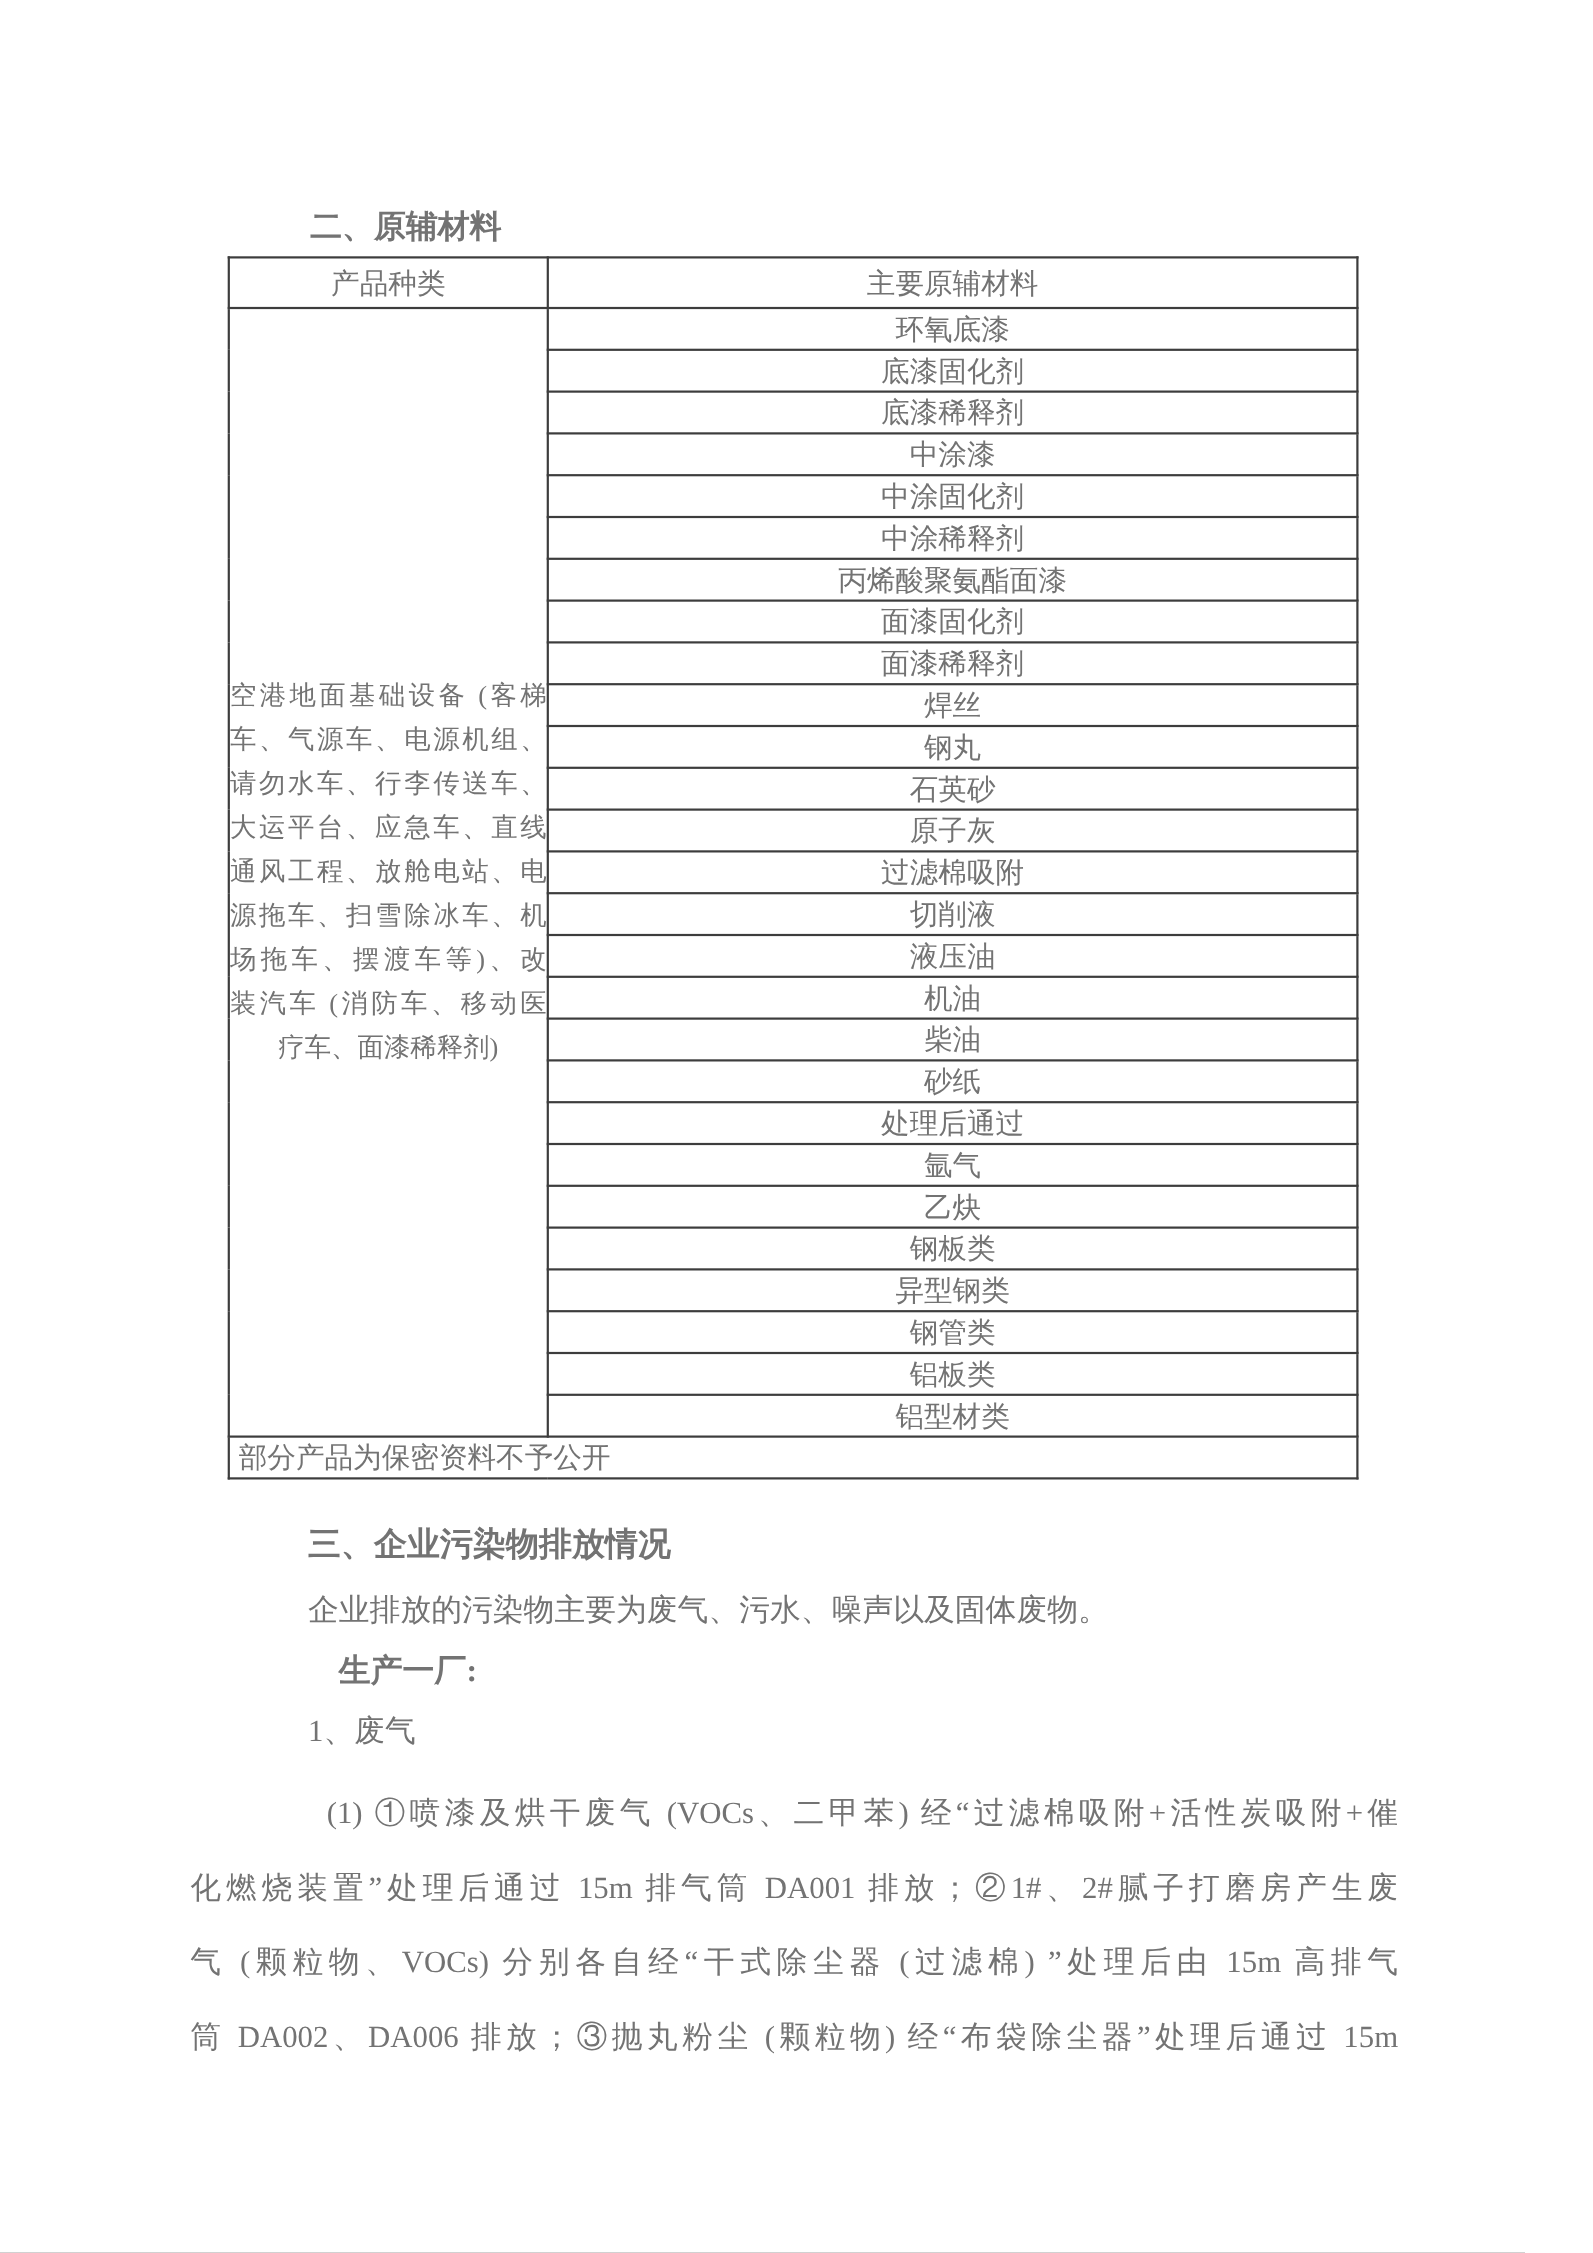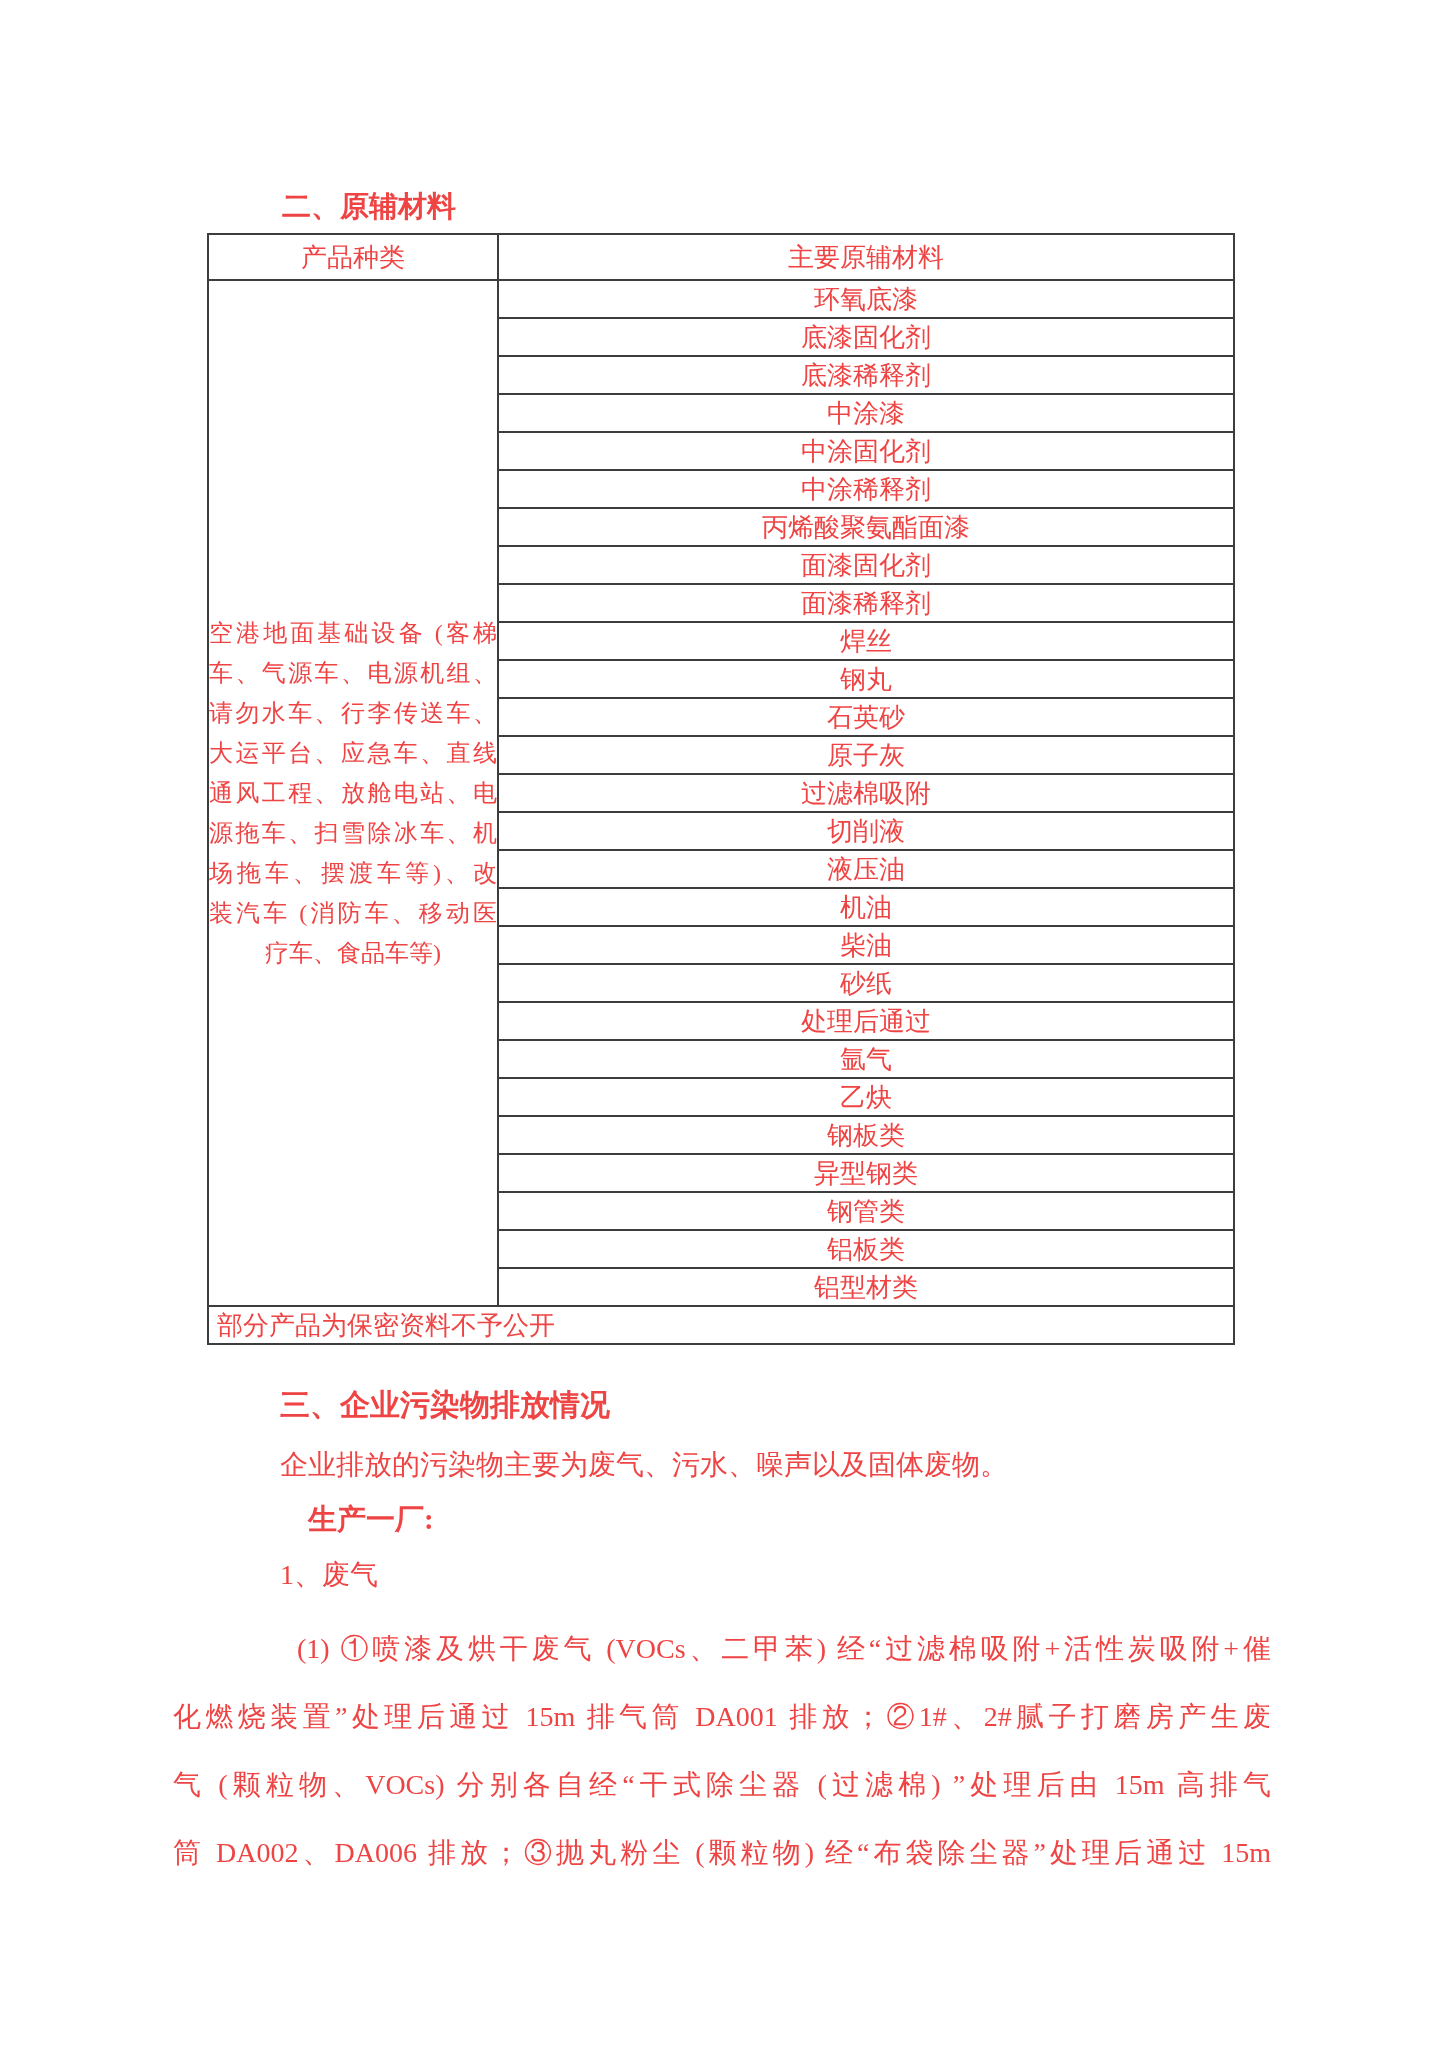"二、原辅材料" .page { color: #ef4444 -> #737373 }
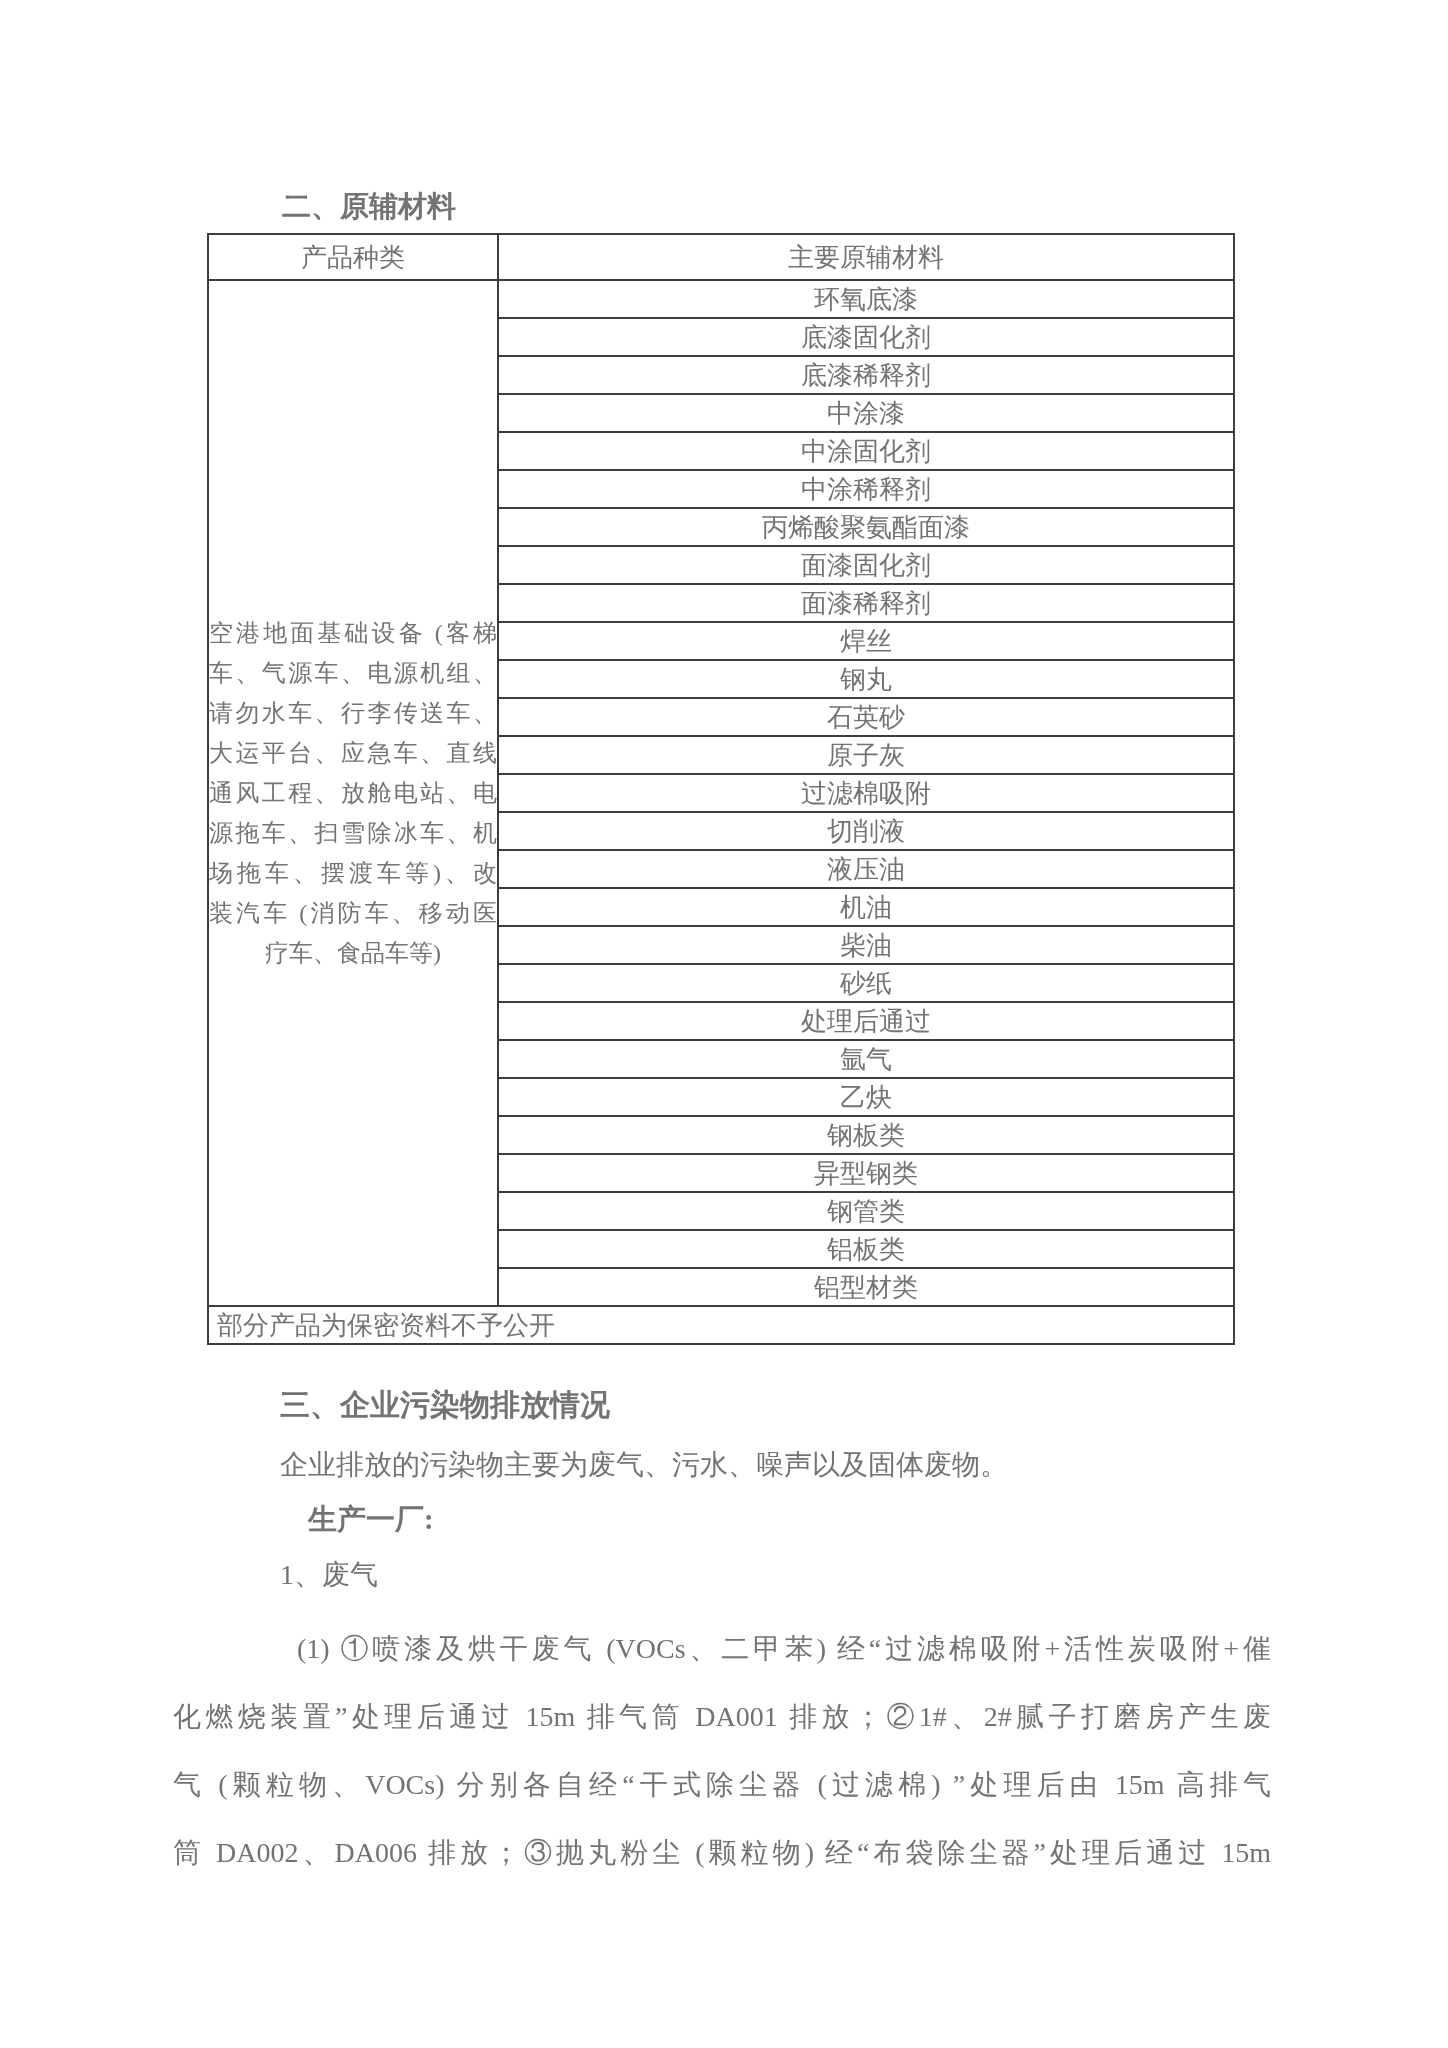"疗车、食品车等)" div.pline { text: 食品车等 -> 面漆稀释剂 }
